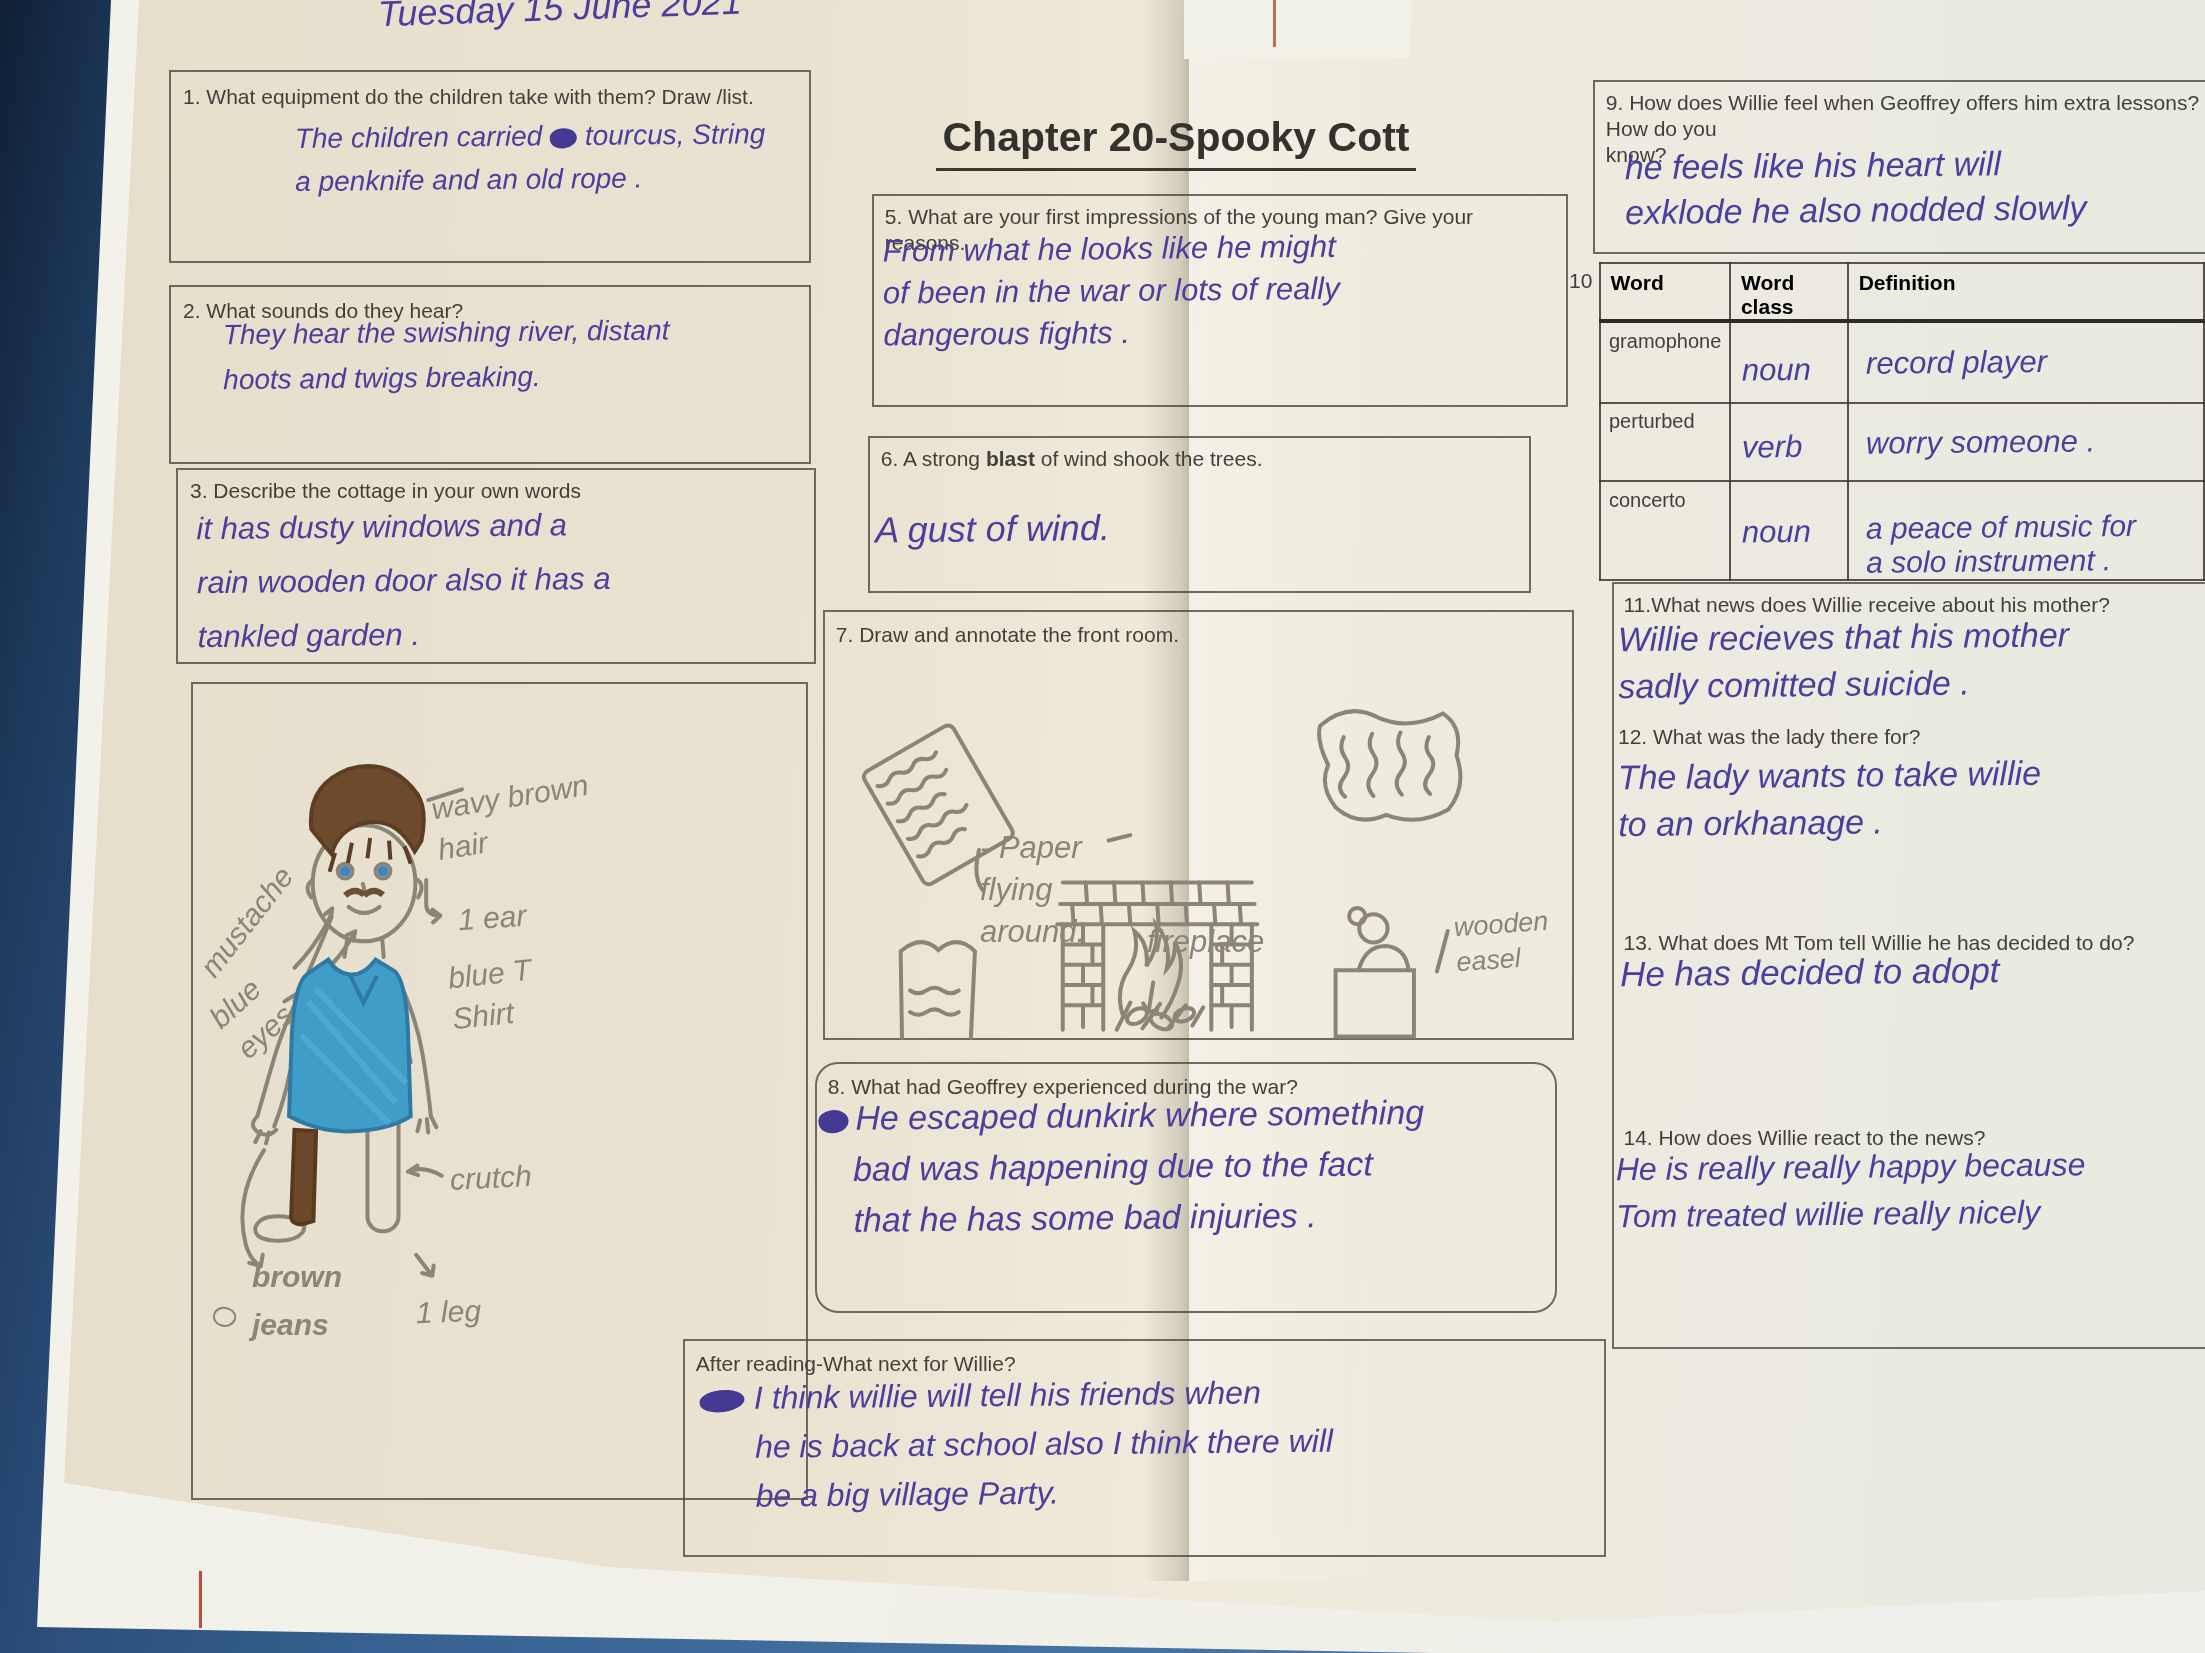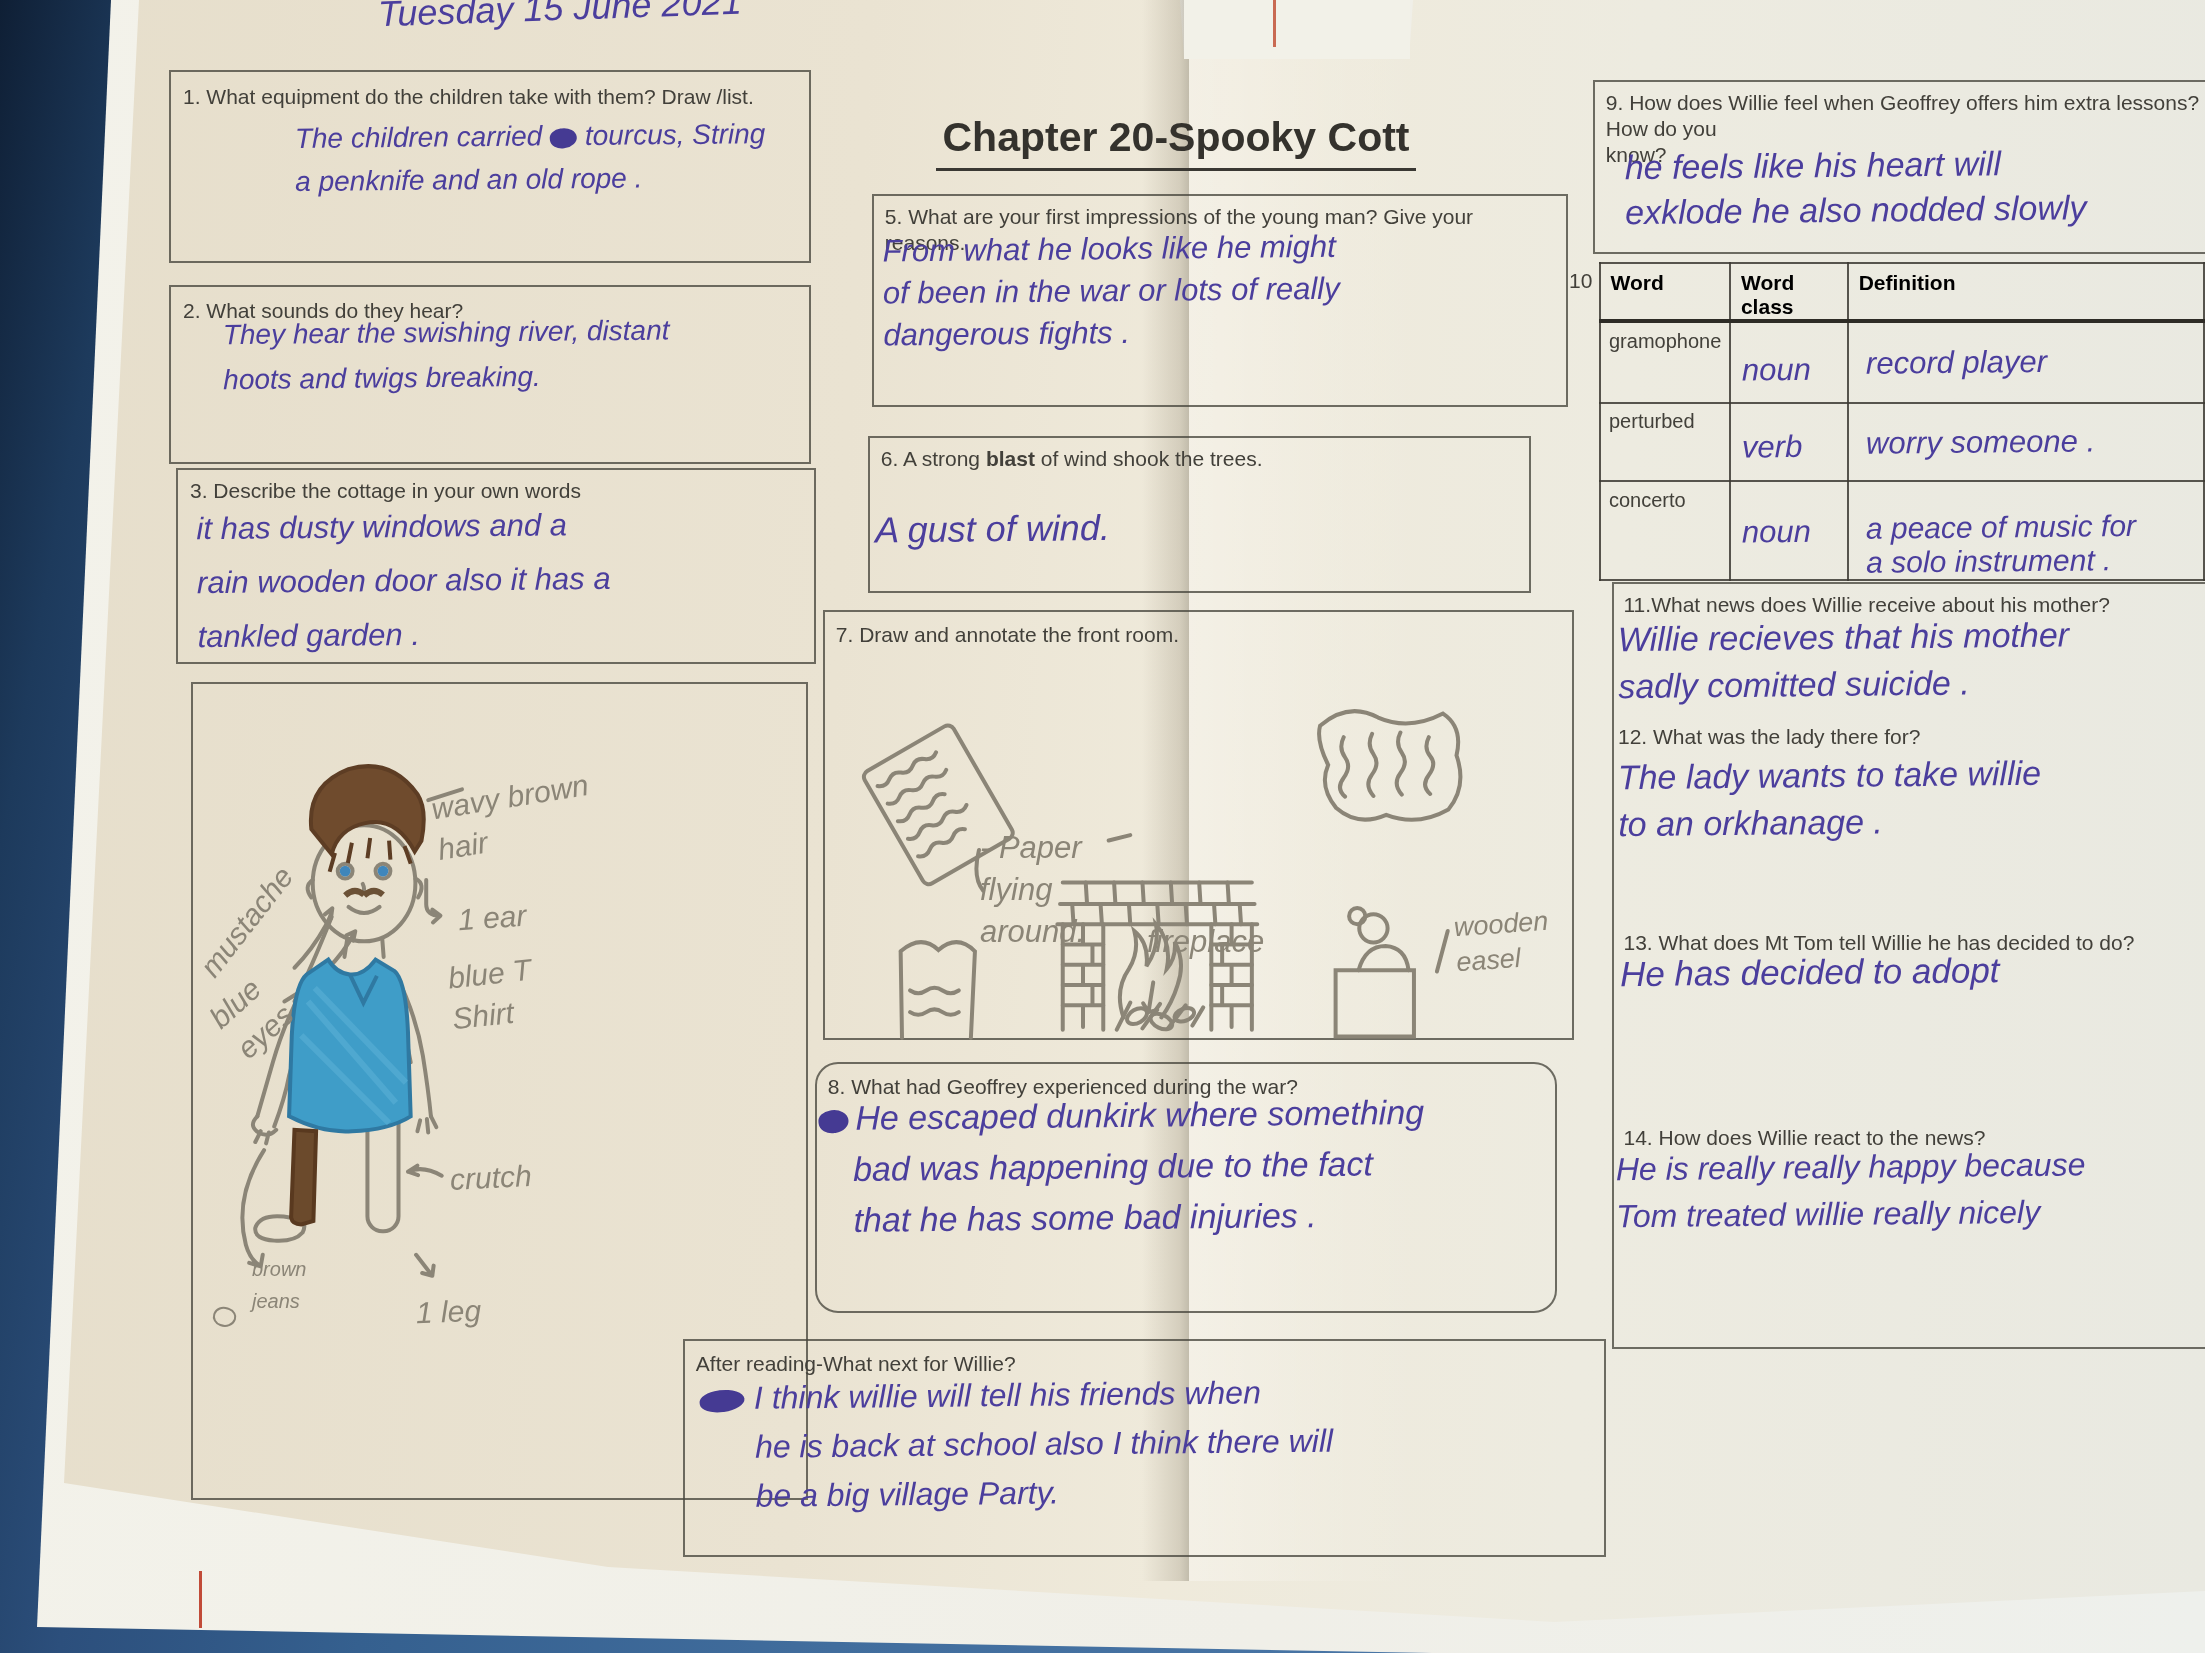"brown" div.pencil { font-size: 20px -> 30px; font-weight: none -> bold }
